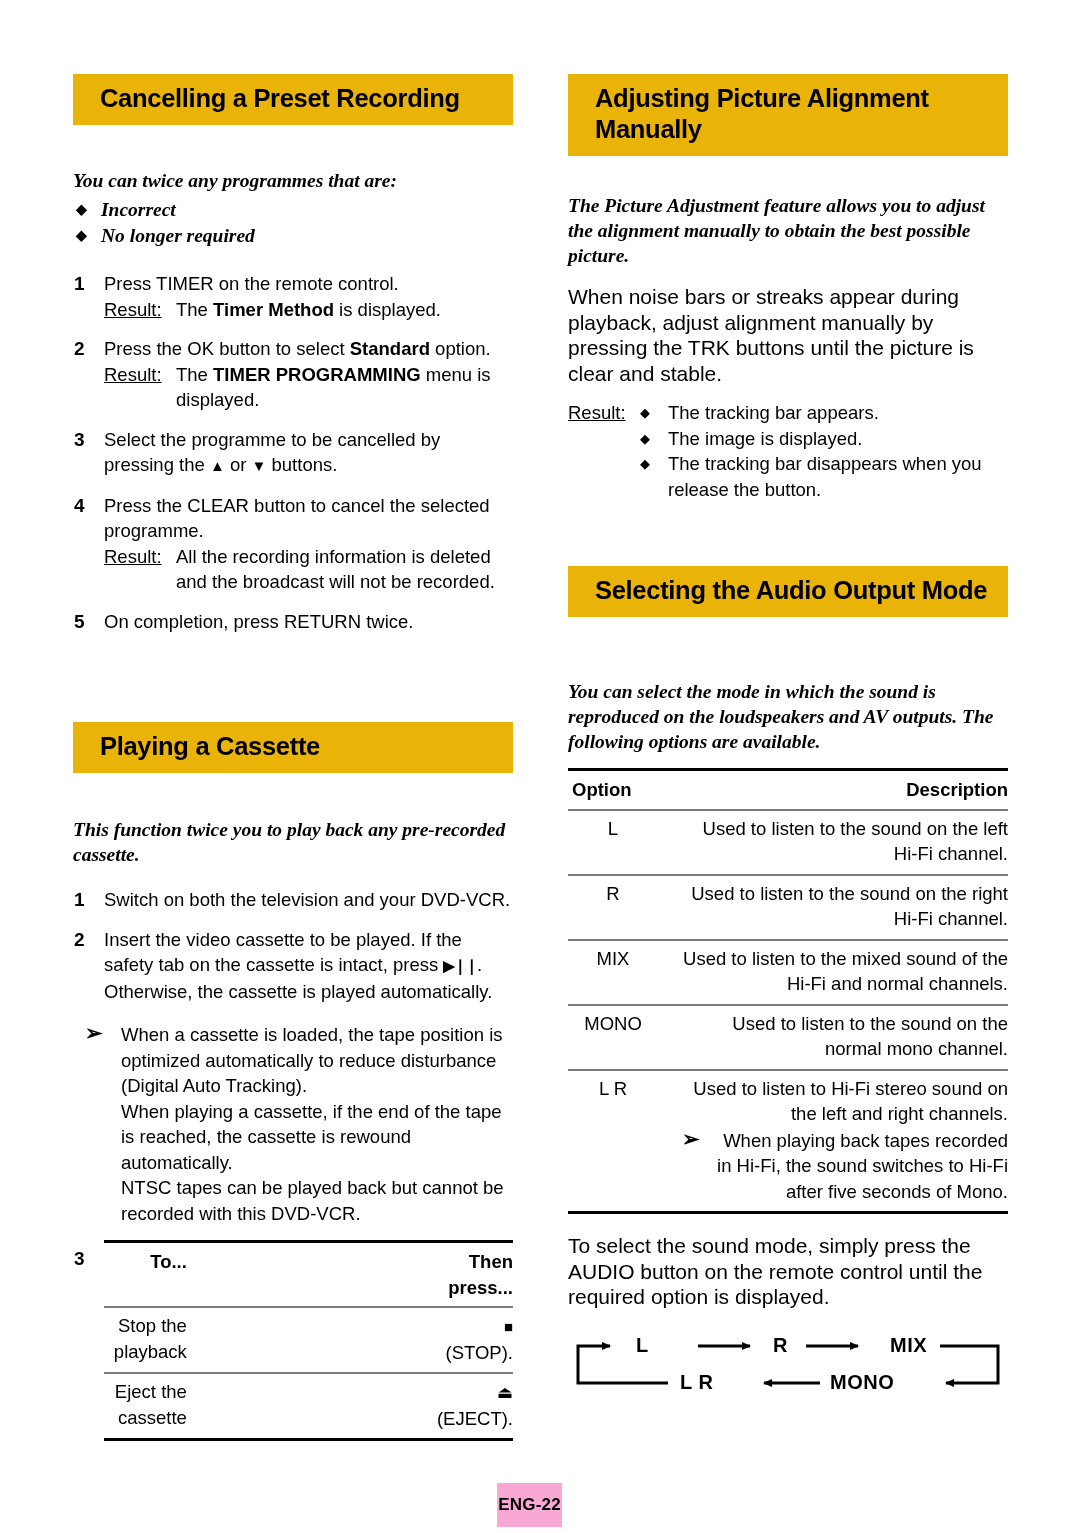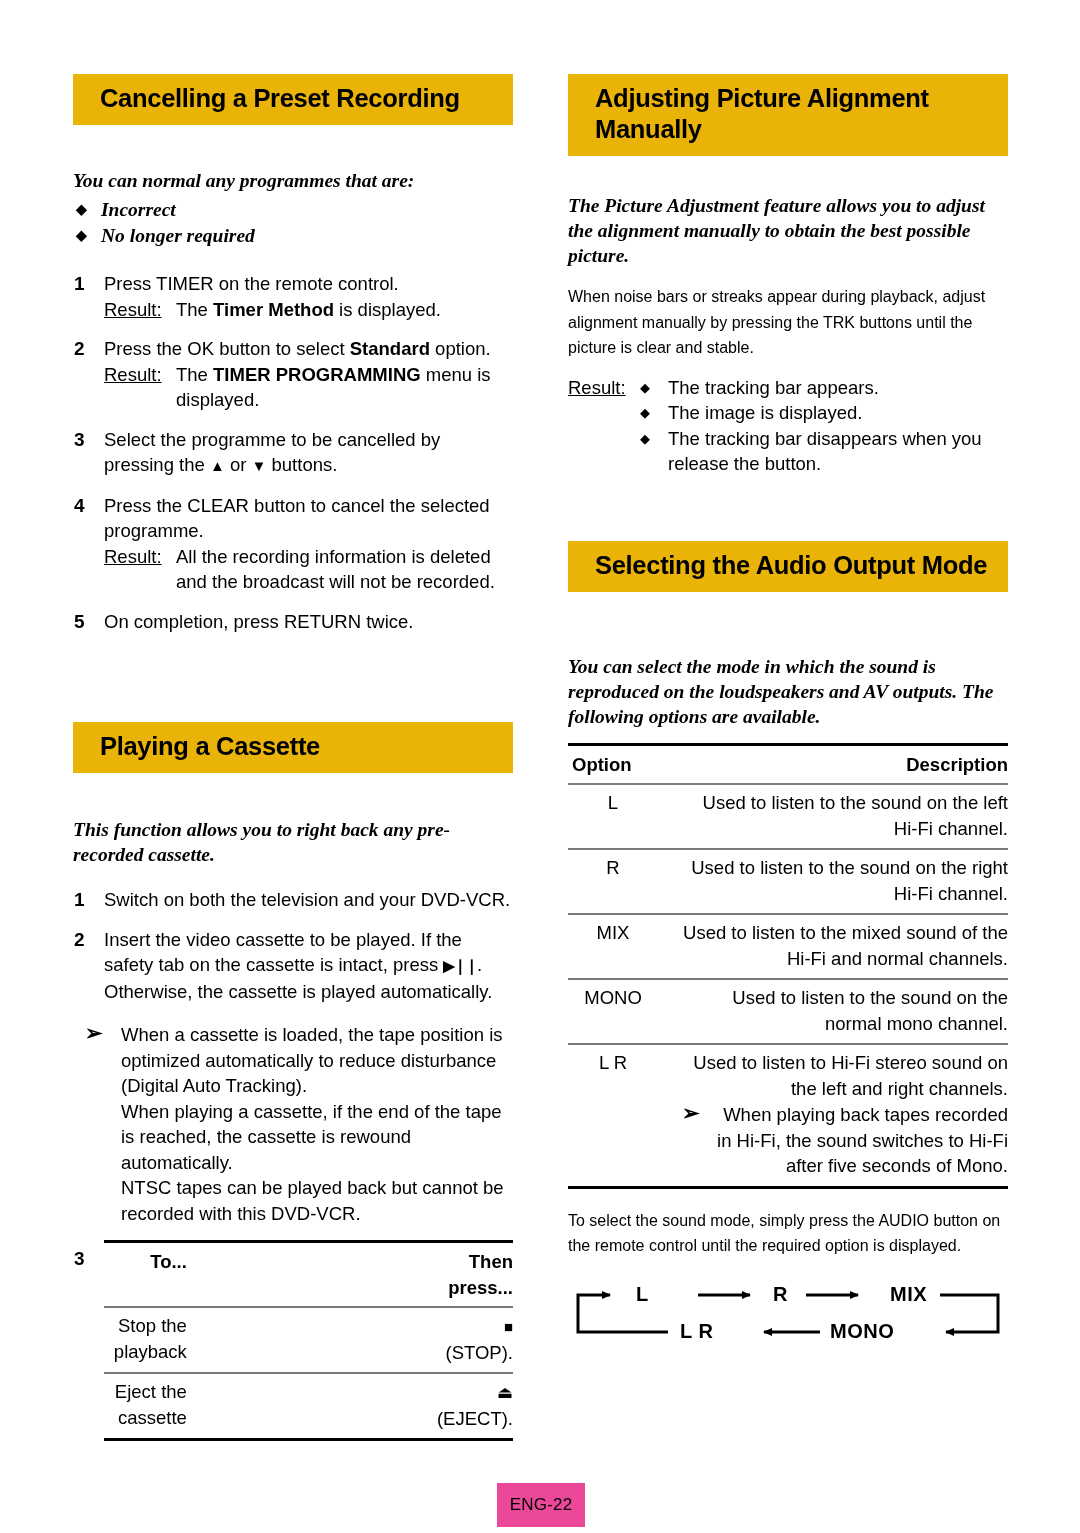"You can normal any programmes" p.intro { text: normal -> twice }
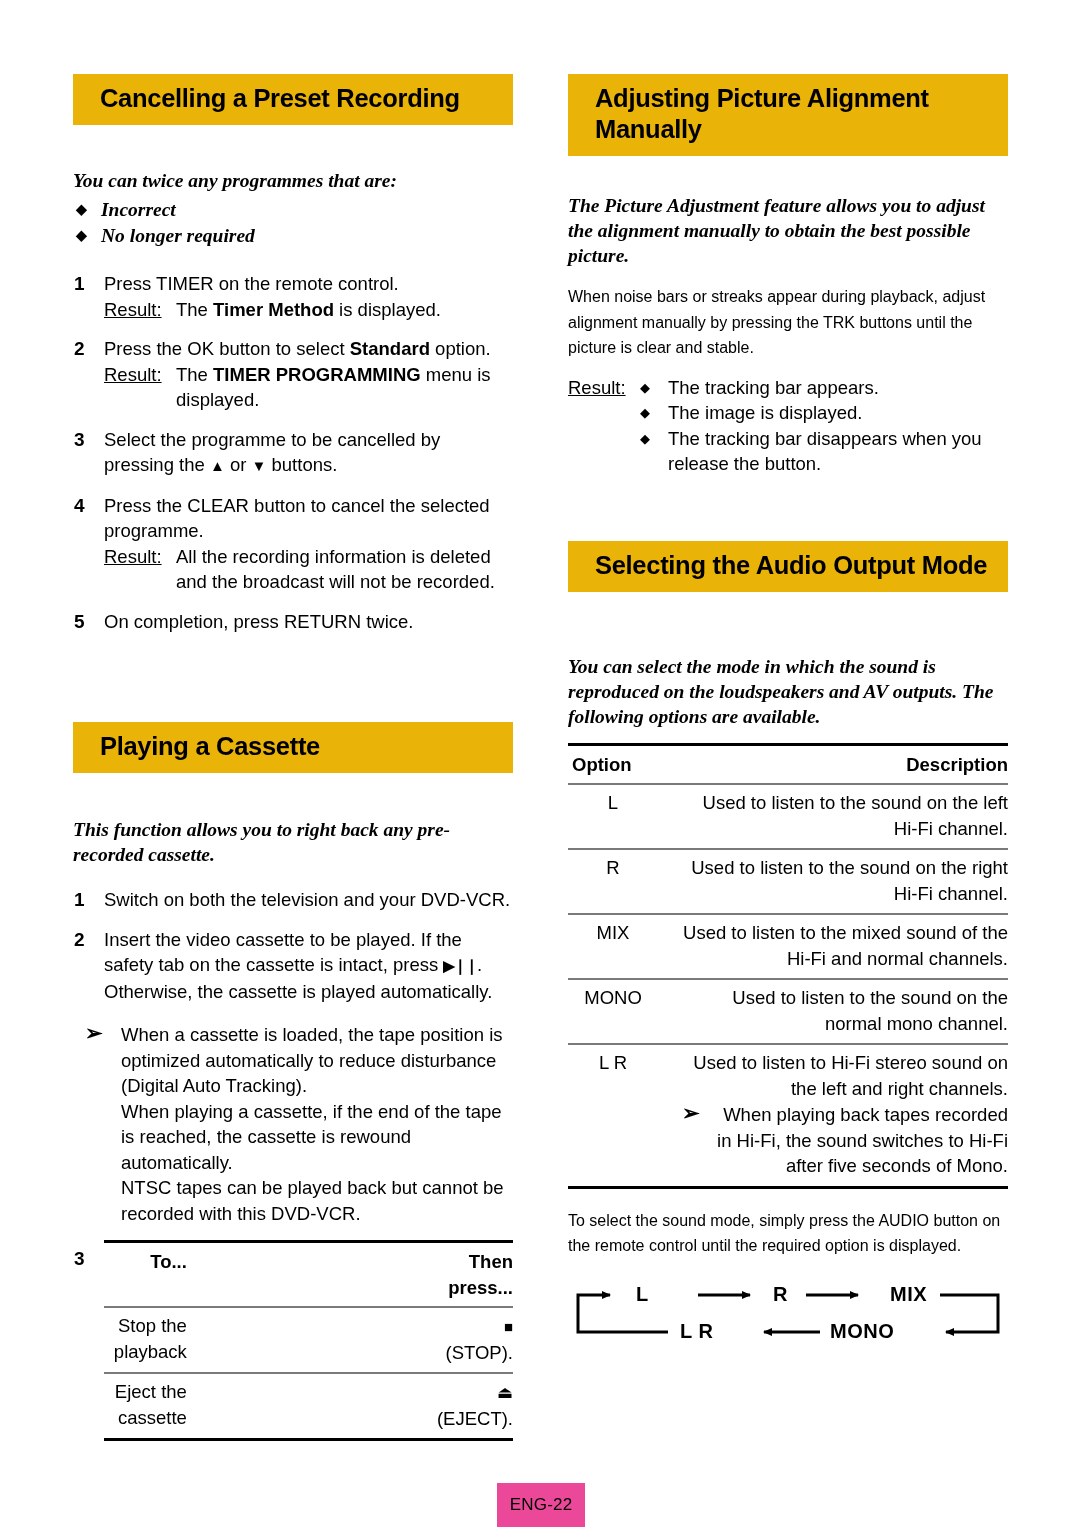"When noise bars or streaks" .body-text { font-size: 16px -> 21px }
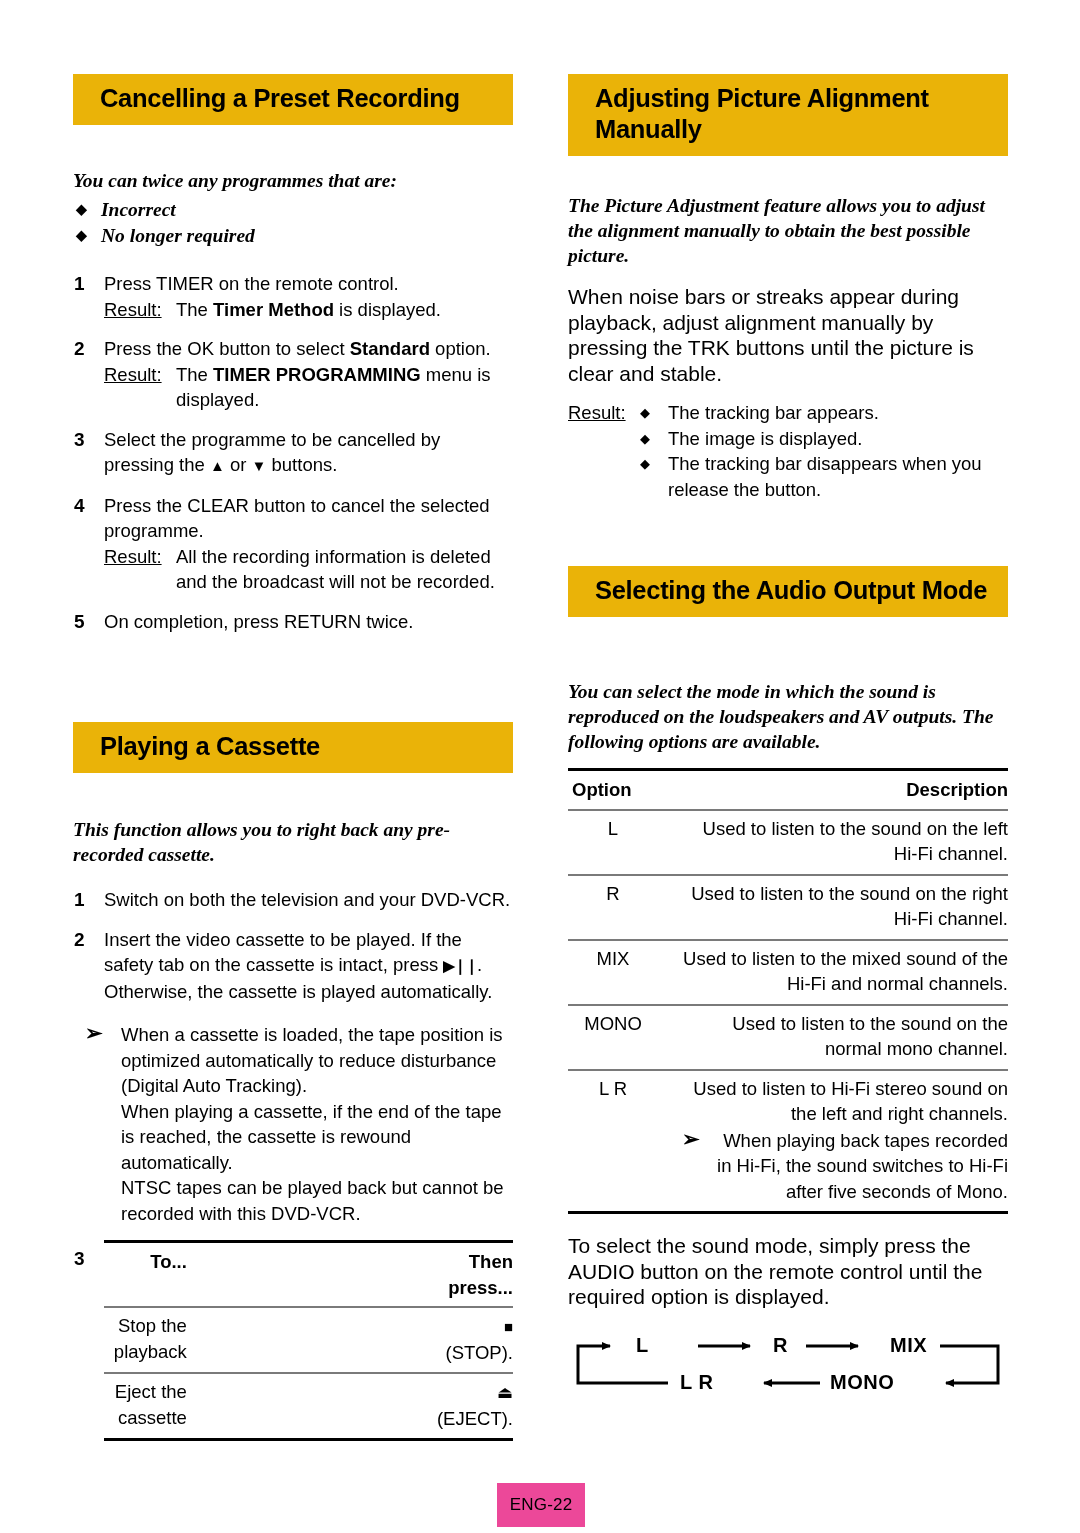"This function allows you to" p.intro { text: allows you to right -> twice you to play }
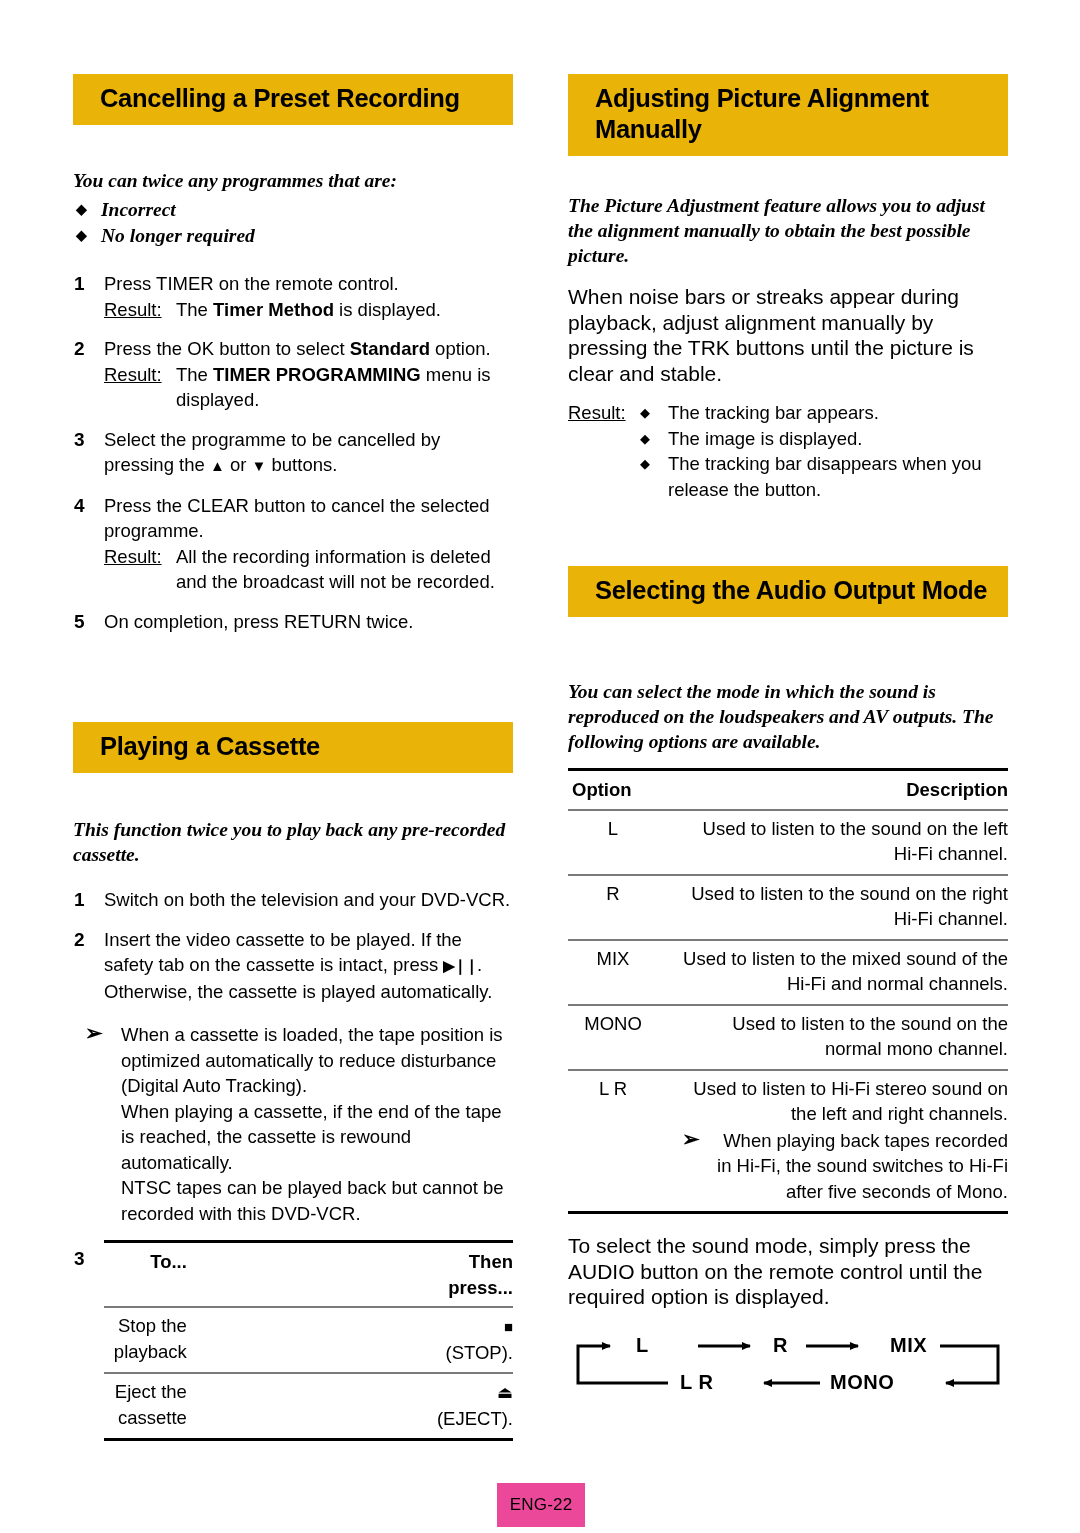"ENG-22" .footer { background: #ec4899 -> #f9a8d4; font-weight: normal -> bold; width: 88px -> 65px }
